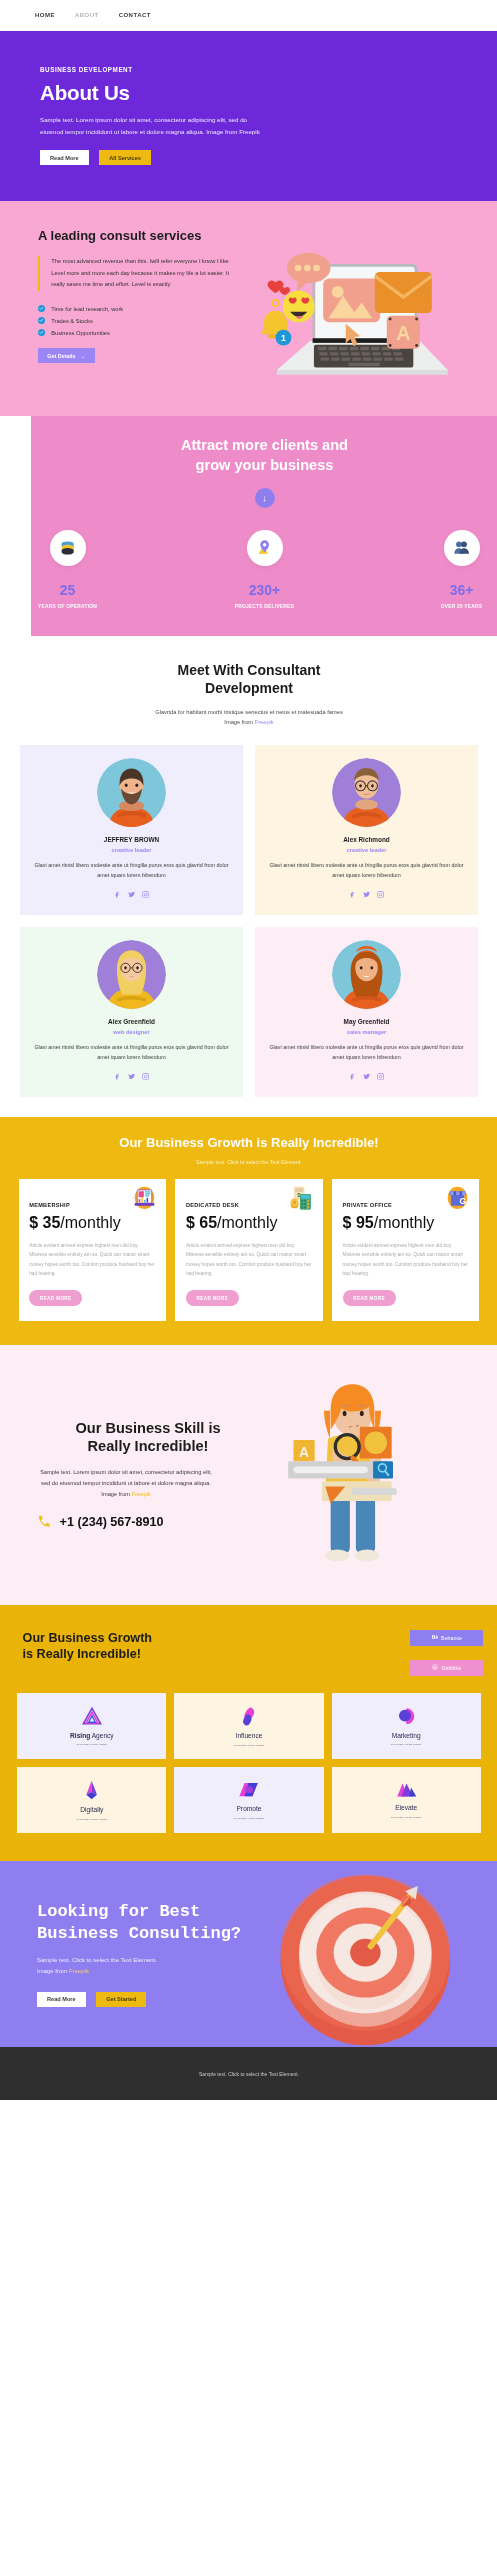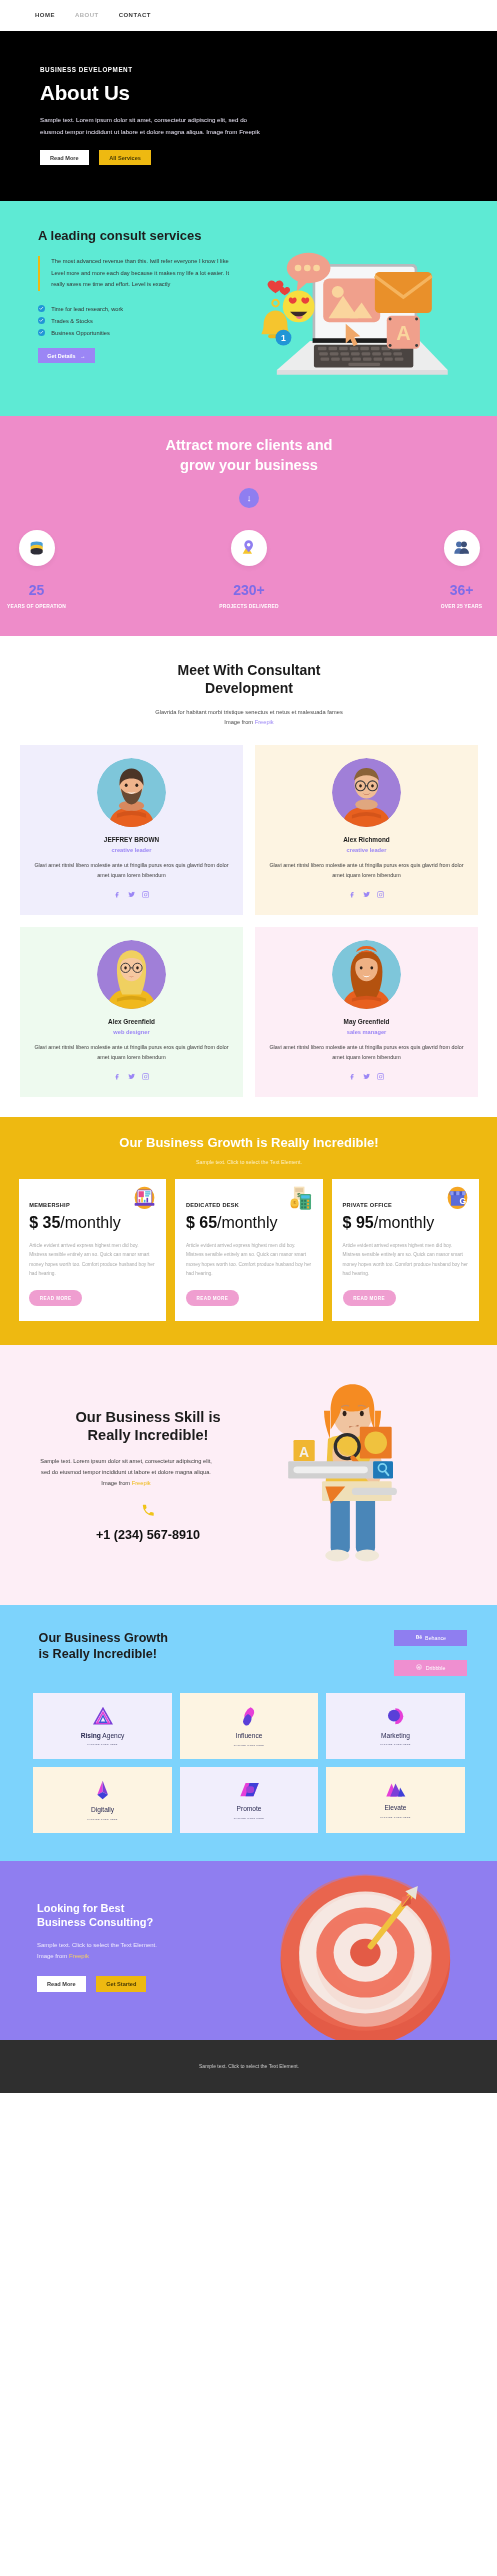"About Us" .hero { background: #000000 -> #6d28d9 }
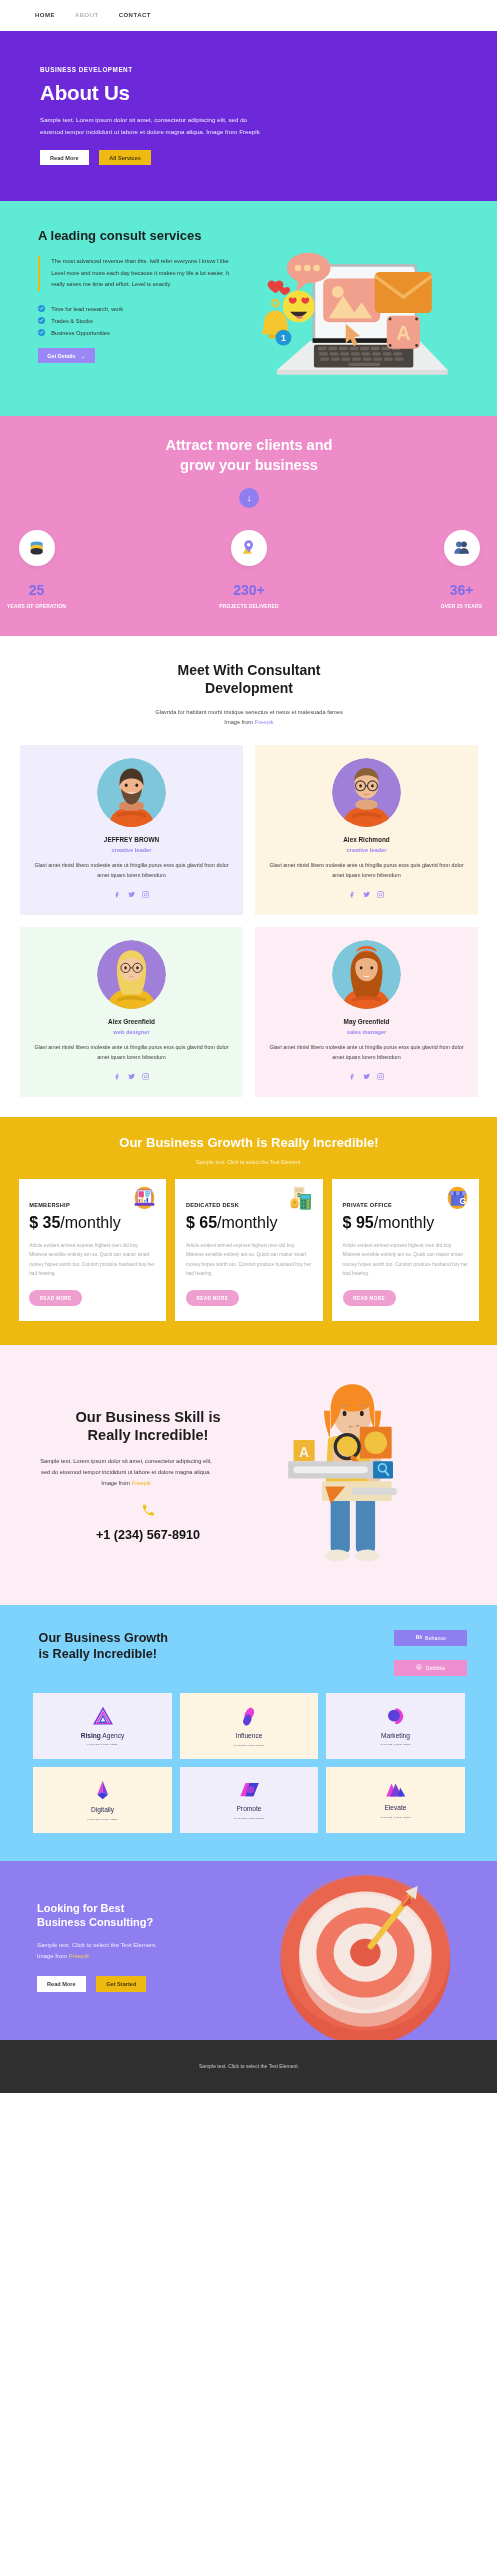"A leading consult services" .consult { background: #5eead4 -> #f9a8d4 }
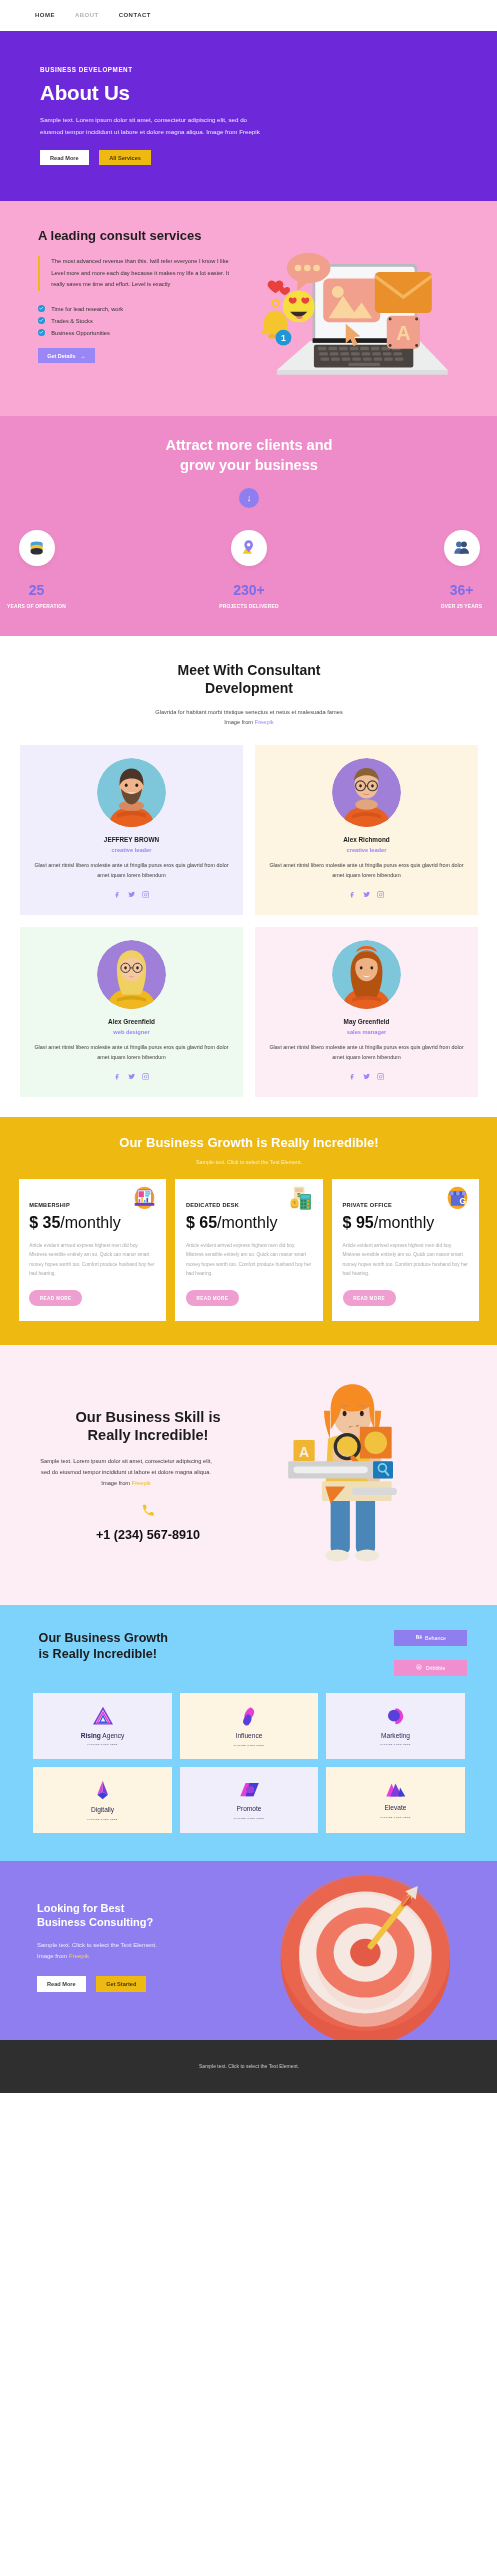"Attract more clients and" .stats { margin-left: none -> 31px }
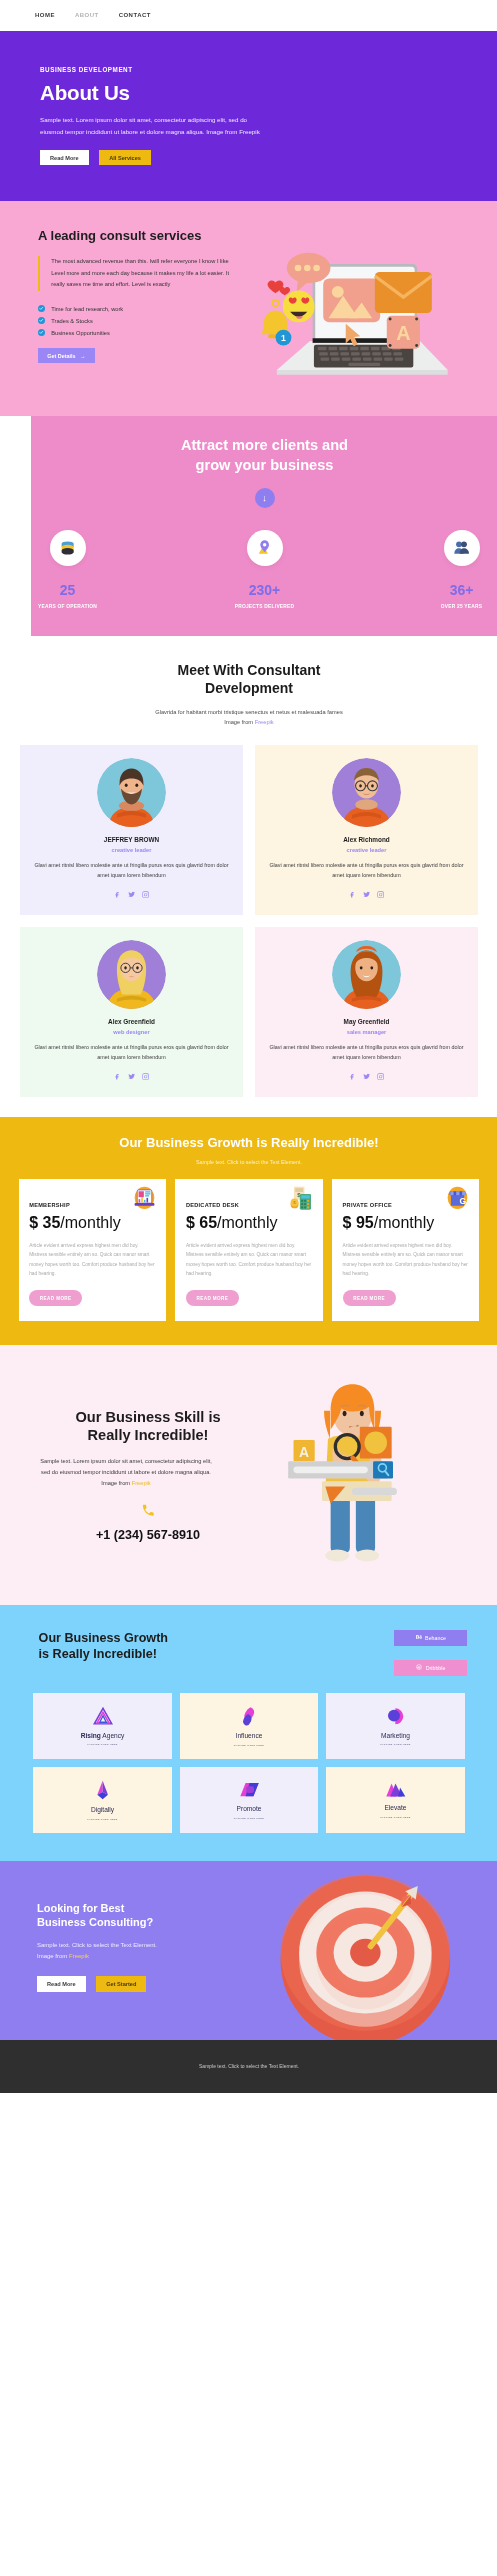"+1 (234) 567-8910" .phone { flex-direction: column -> none }
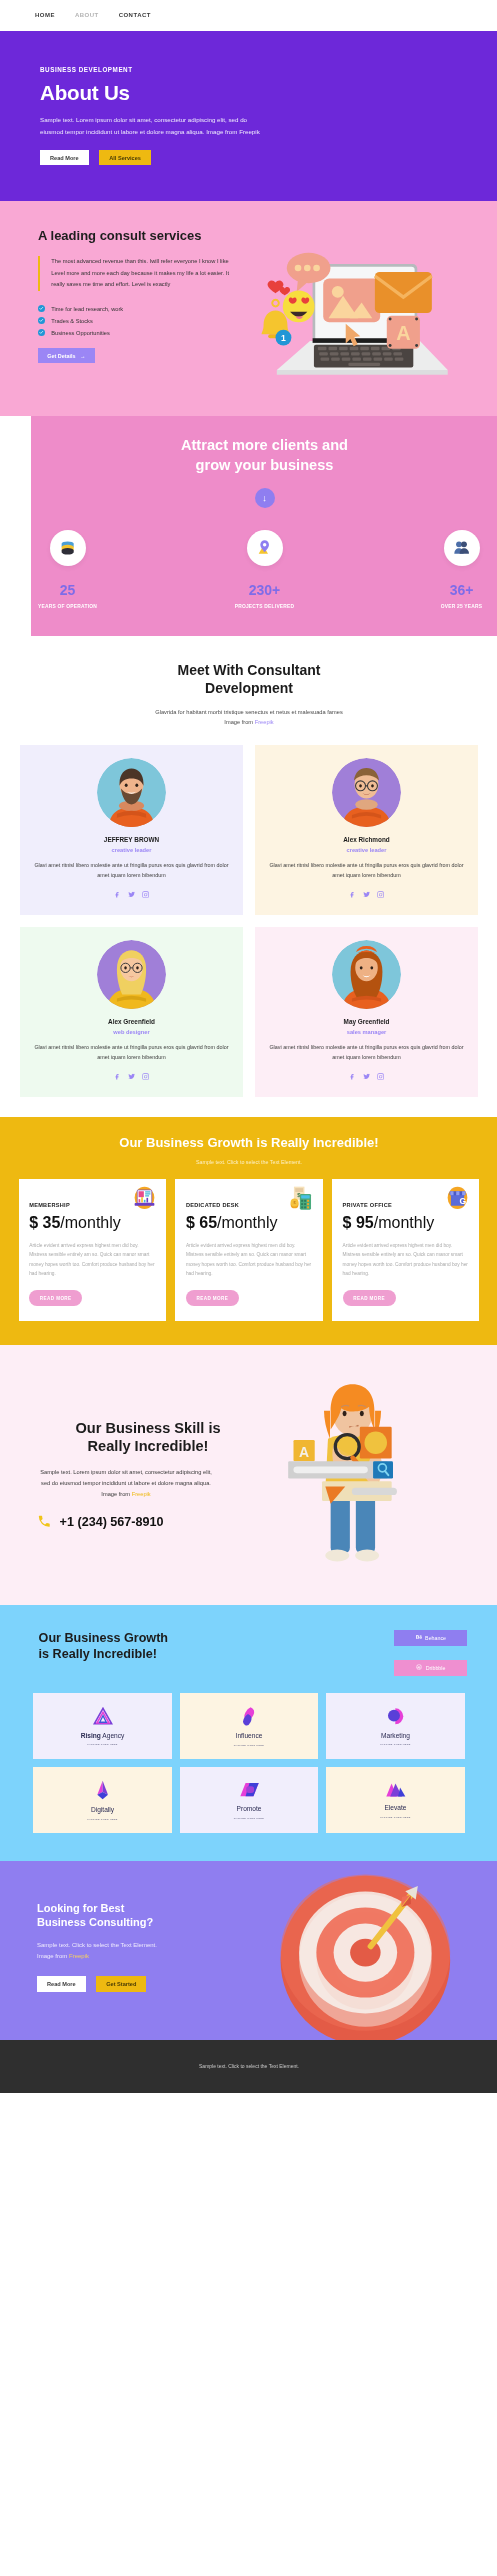"Our Business Growth" .logos { background: #7dd3fc -> #eab308; padding: 25px 16px 28px -> 25px 0 28px }
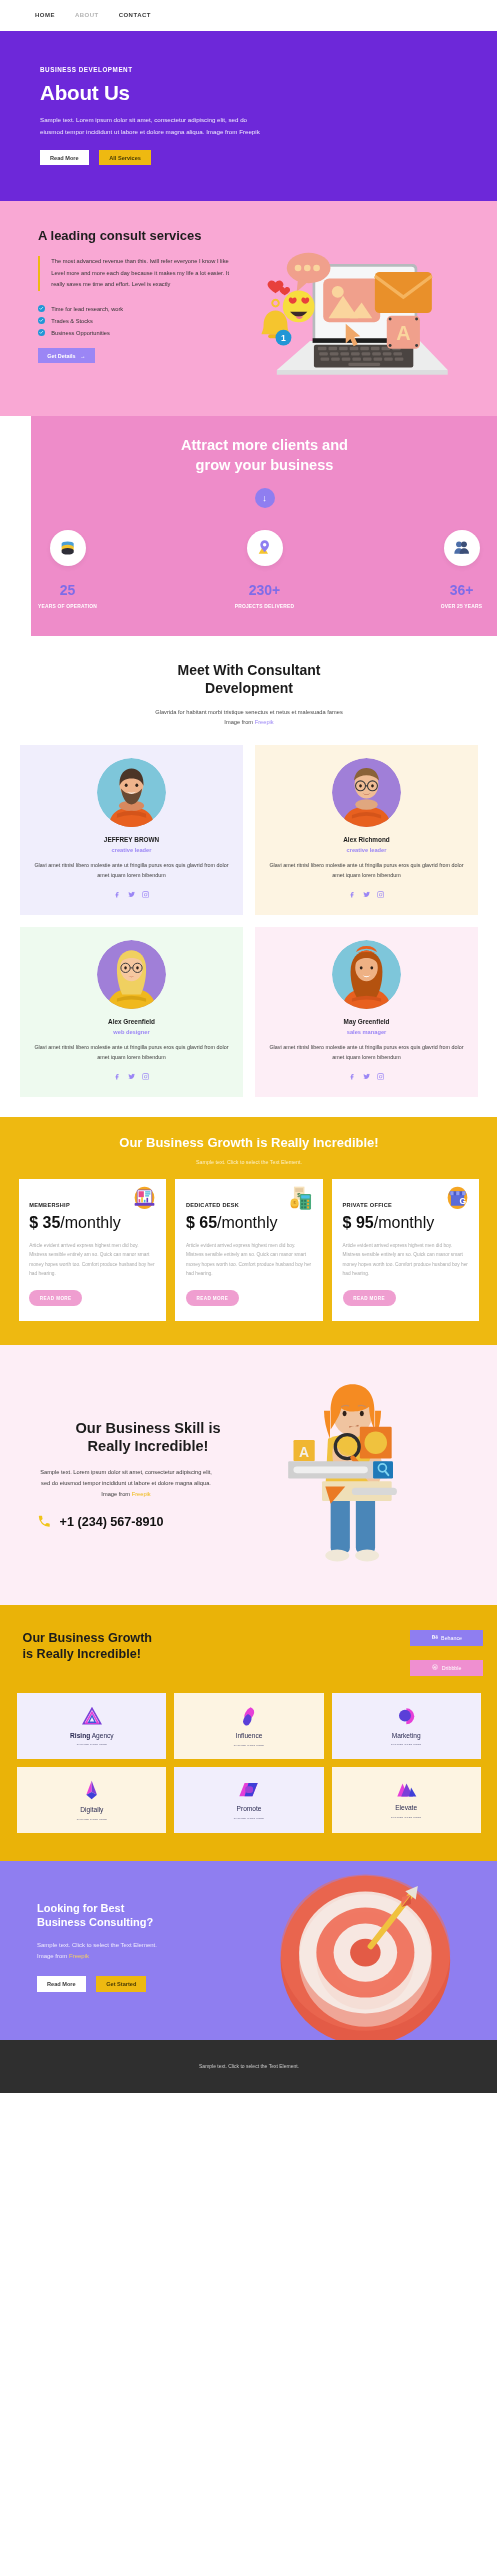"Looking for Best" .cta h2 { font-family: none -> Liberation Mono, monospace; font-size: 11px -> 17px }
